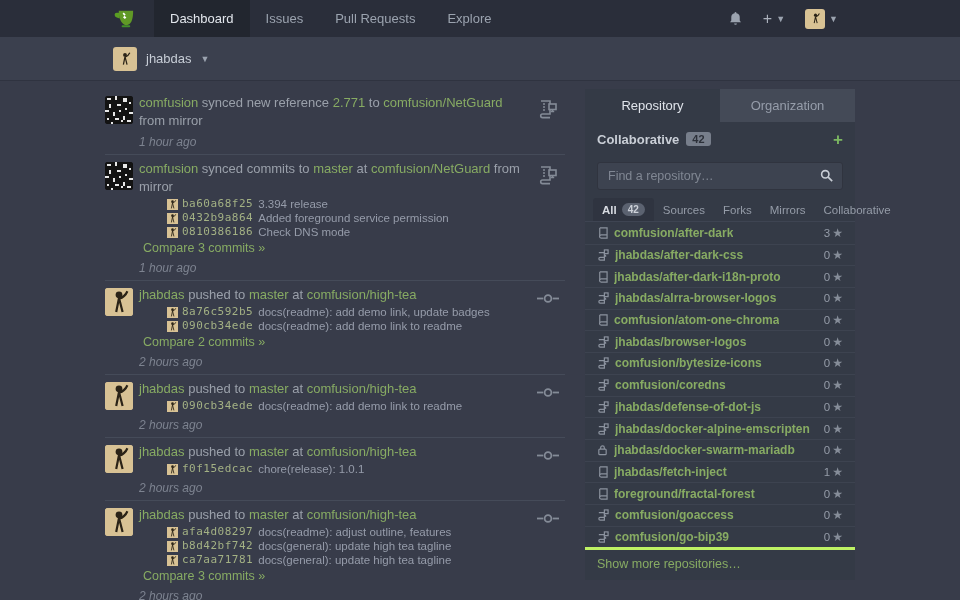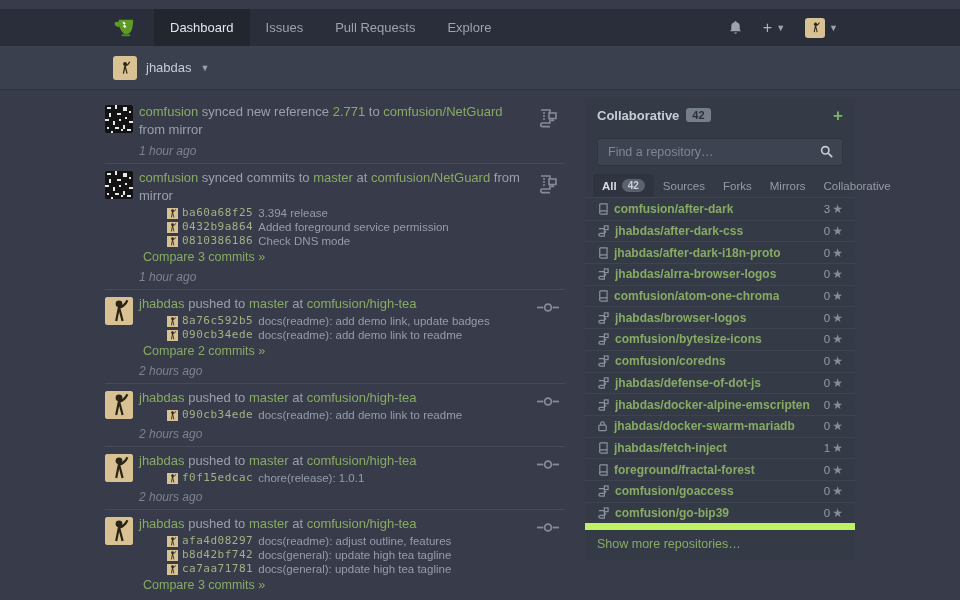"Dashboard" .topnav { margin-top: 9px -> none }
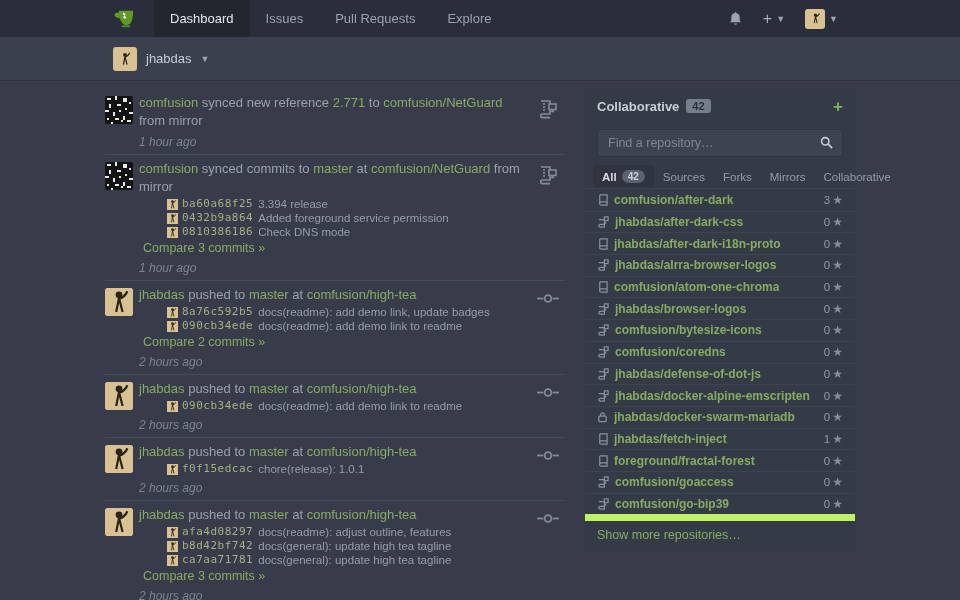"Repository" div.panel-tabs { html: none -> <div> <div>Repository</div> <div>Organization</div> </div> }
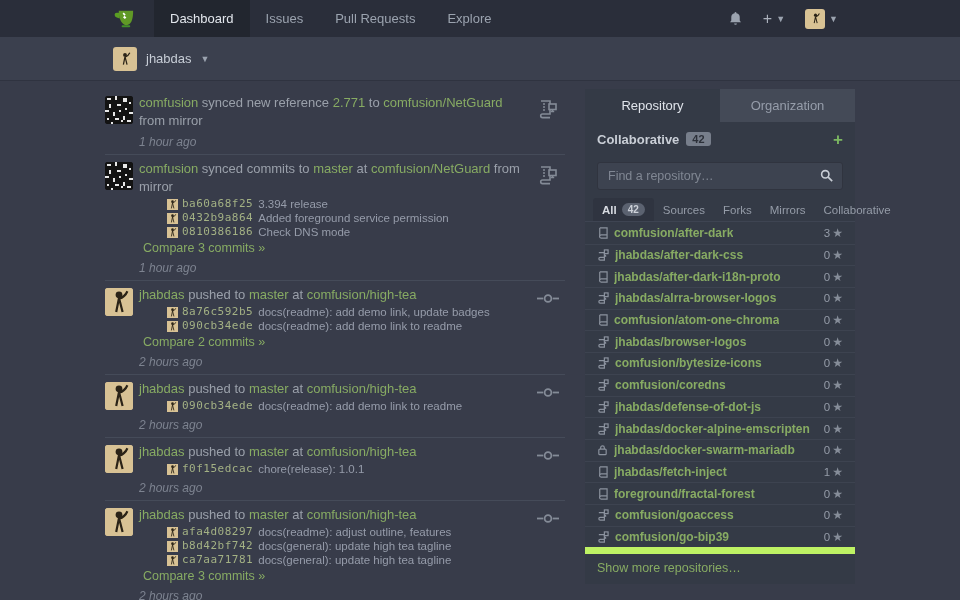"Show more repositories…" .show-more { border-top: 7px solid #bef264 -> 3px solid #bef264 }
